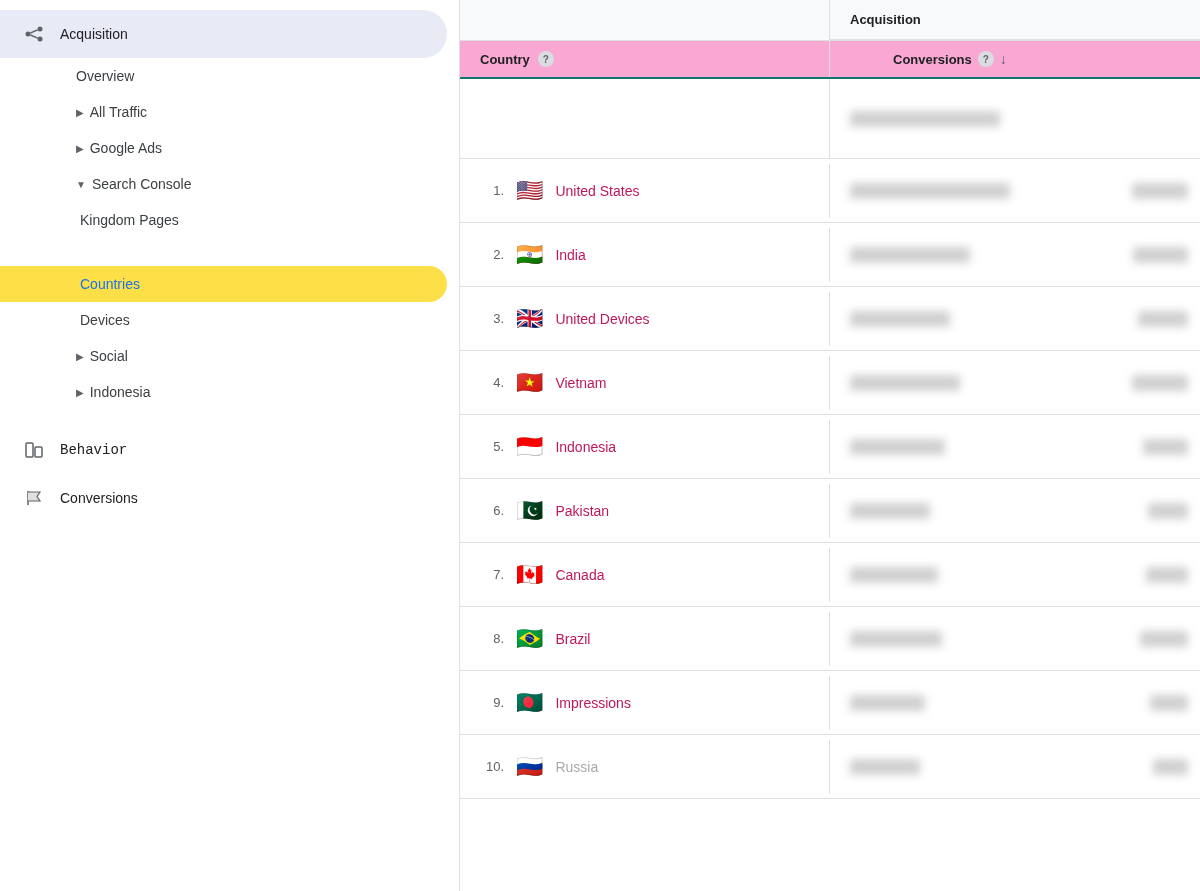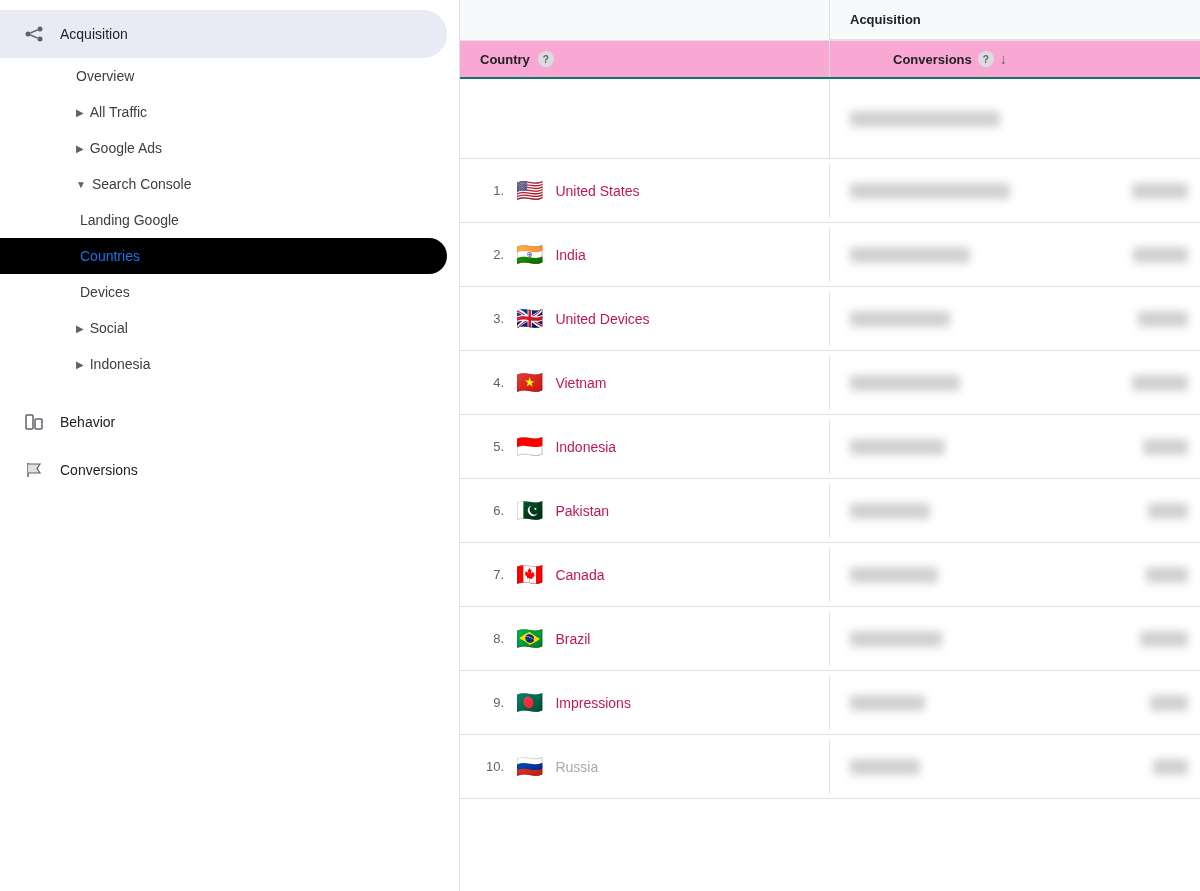"Landing Google" span.sidebar-label { text: Landing Google -> Kingdom Pages }
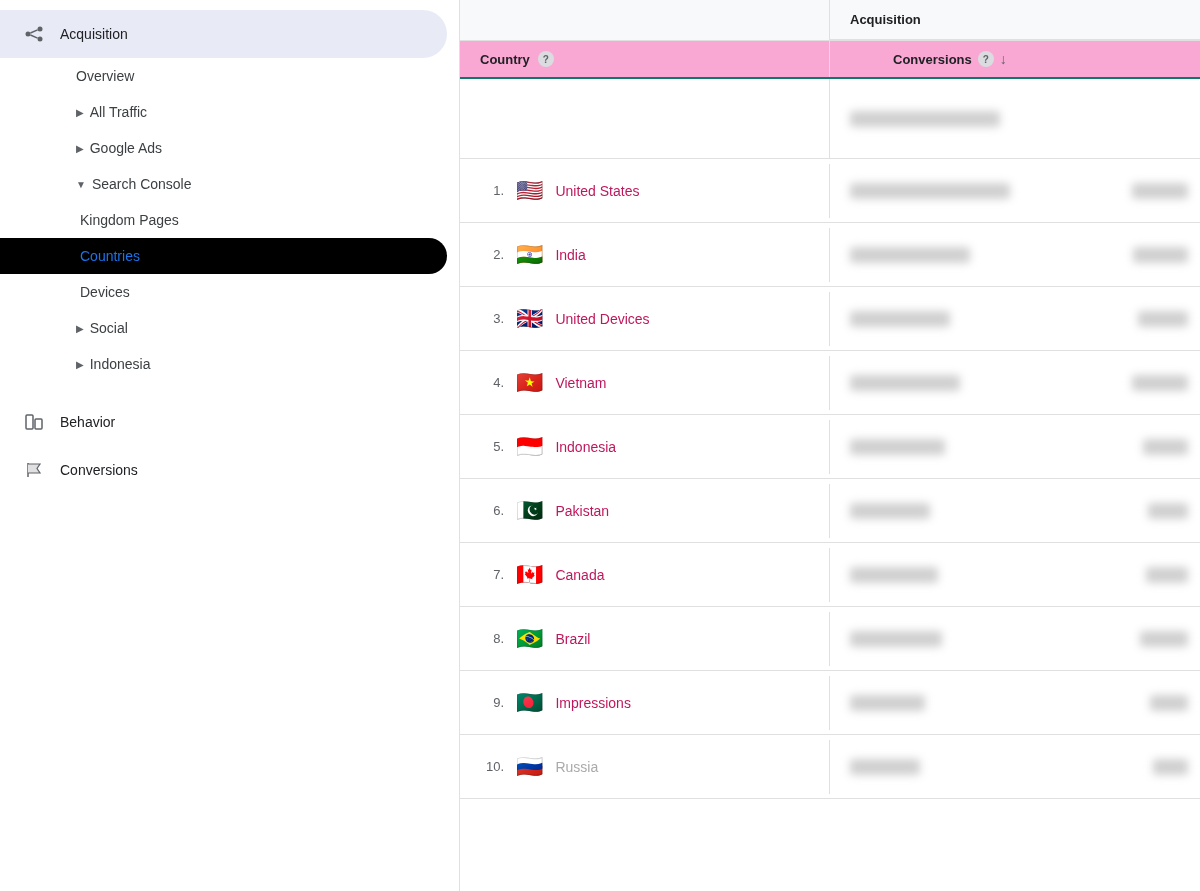"Countries" .sidebar-item.active { background: #000000 -> #fde047; margin-top: none -> 28px }
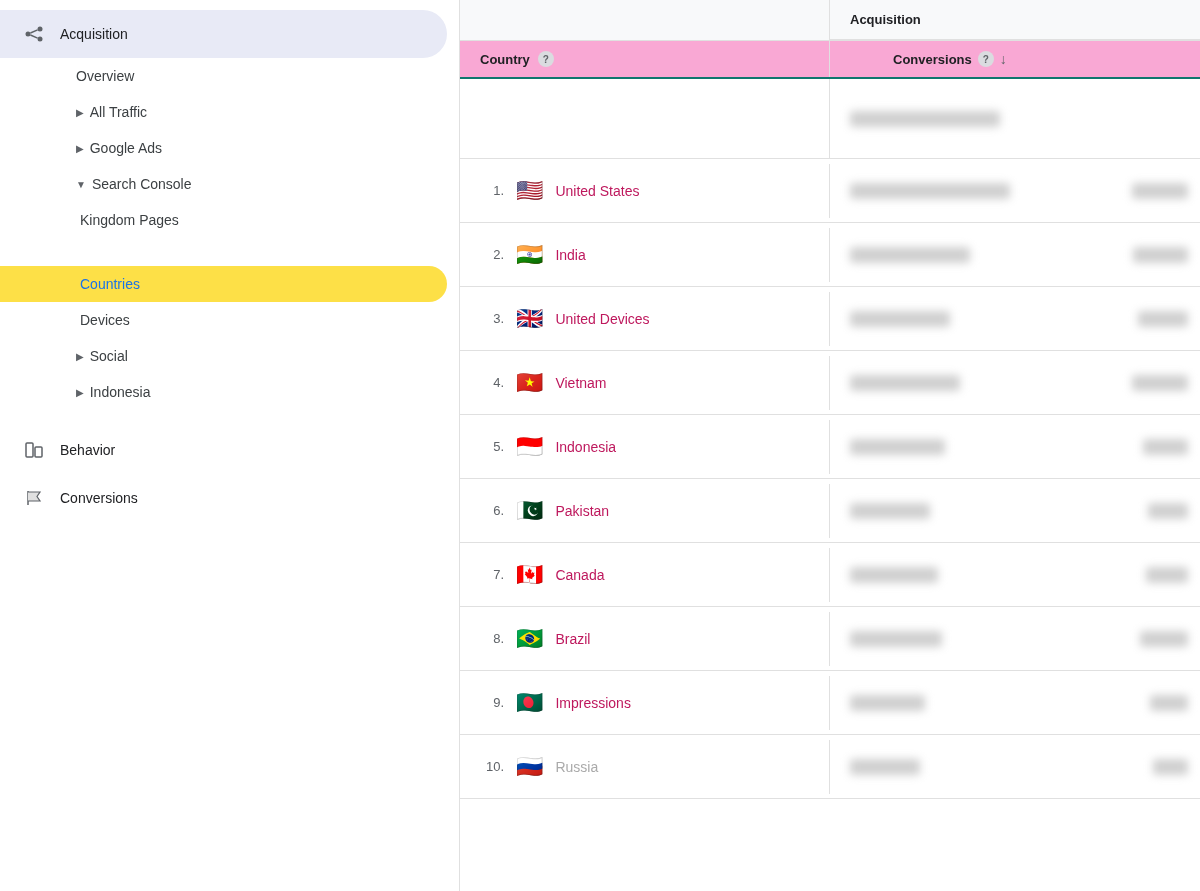"Behavior" div.sidebar-item { font-family: none -> Liberation Mono, monospace }
